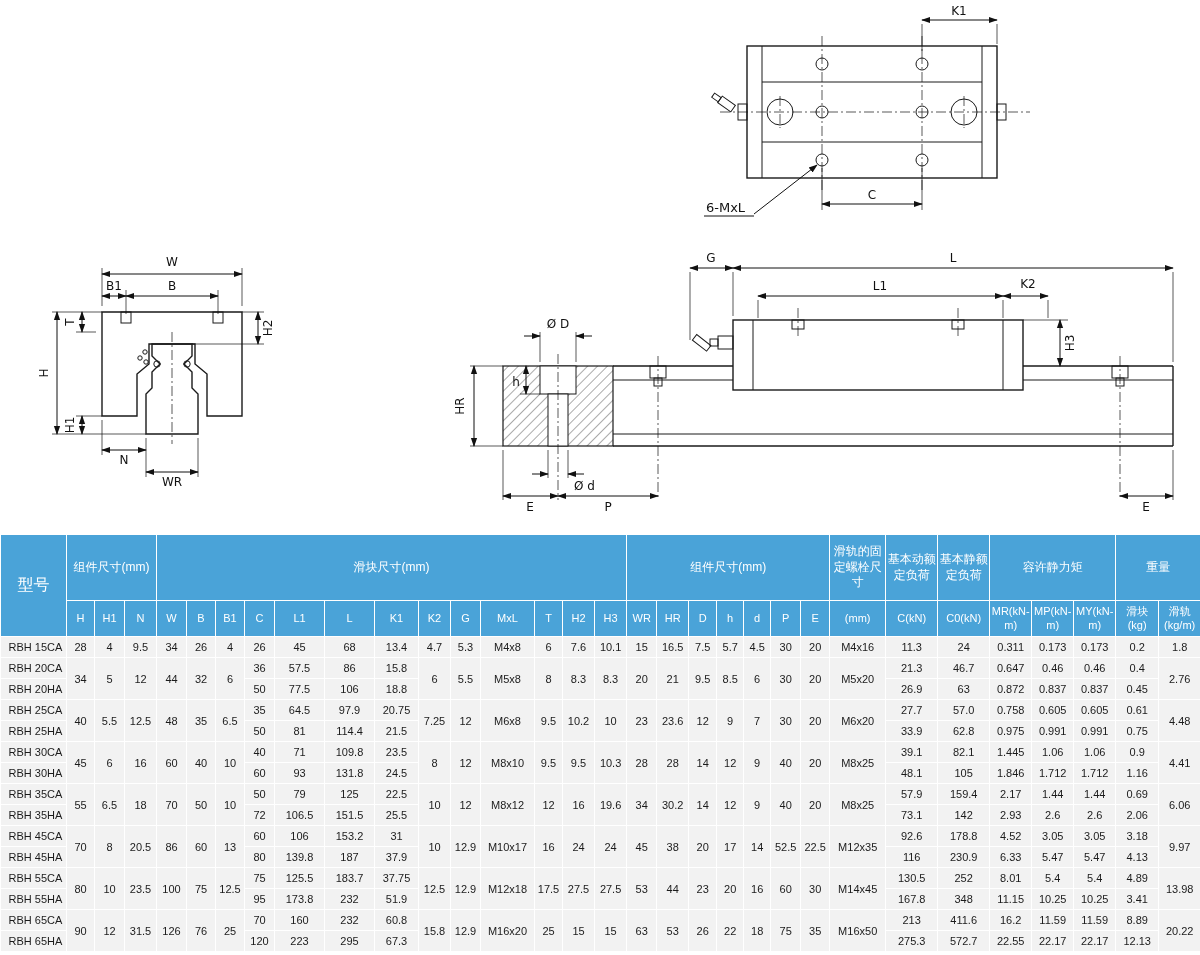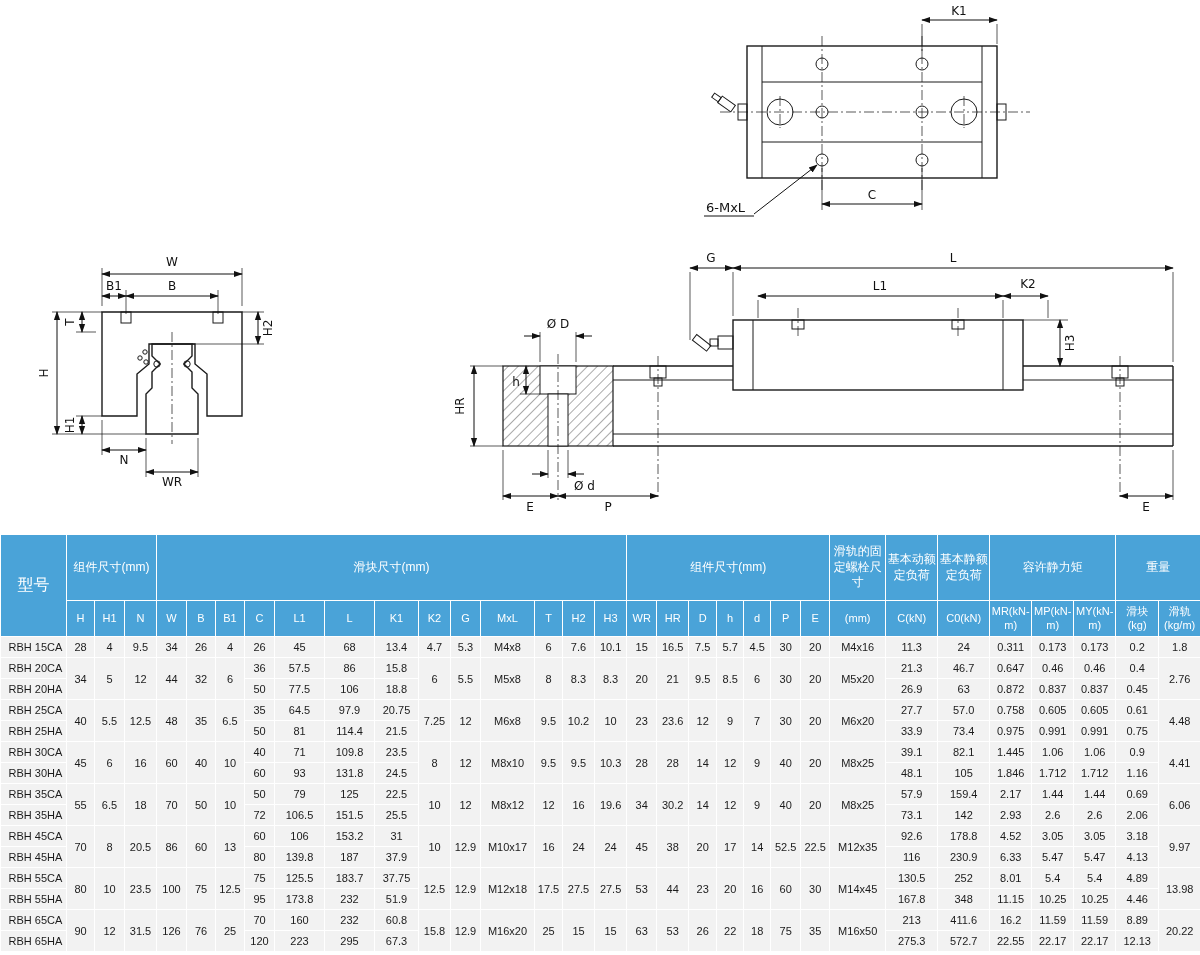"73.4" td { text: 73.4 -> 62.8 }
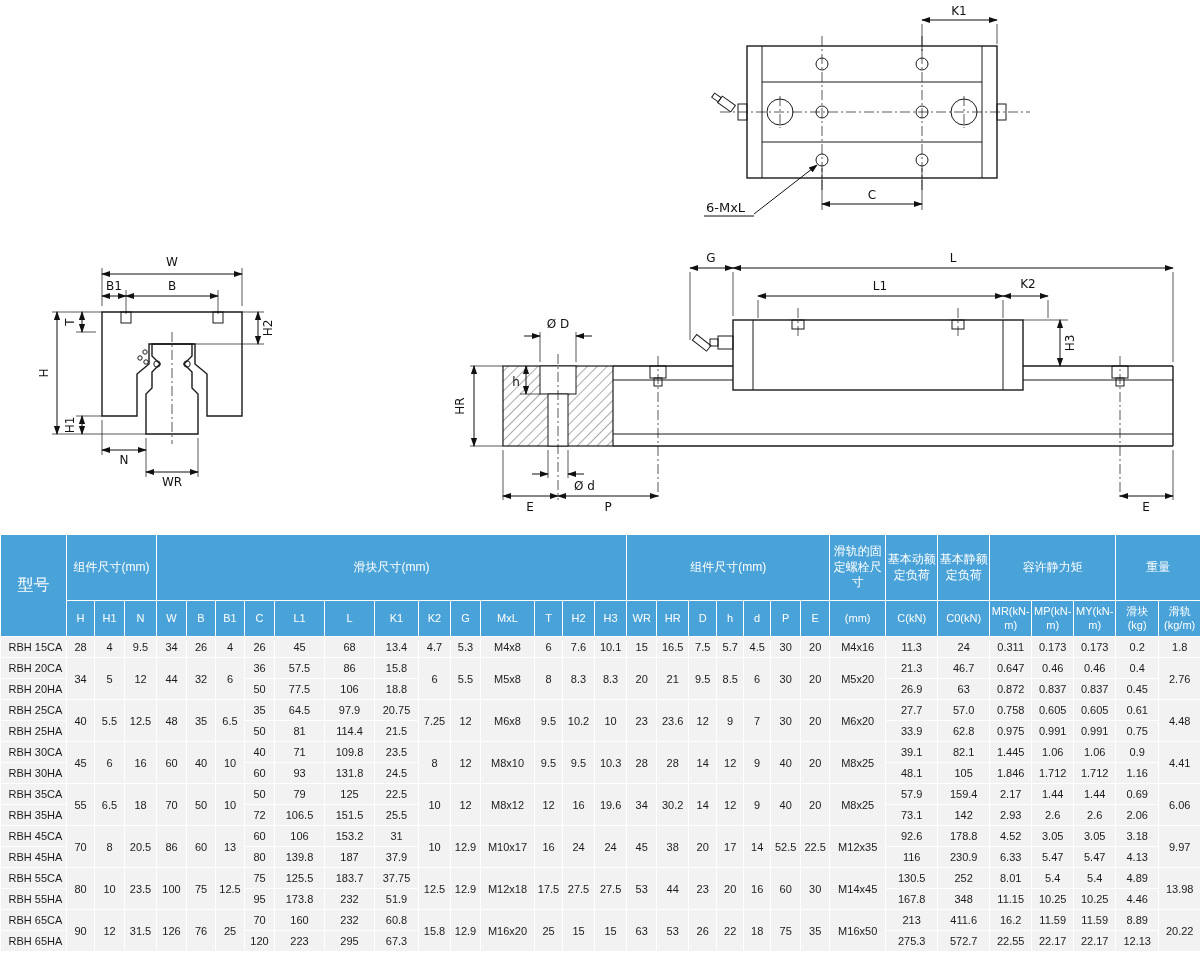"4.46" td { text: 4.46 -> 3.41 }
